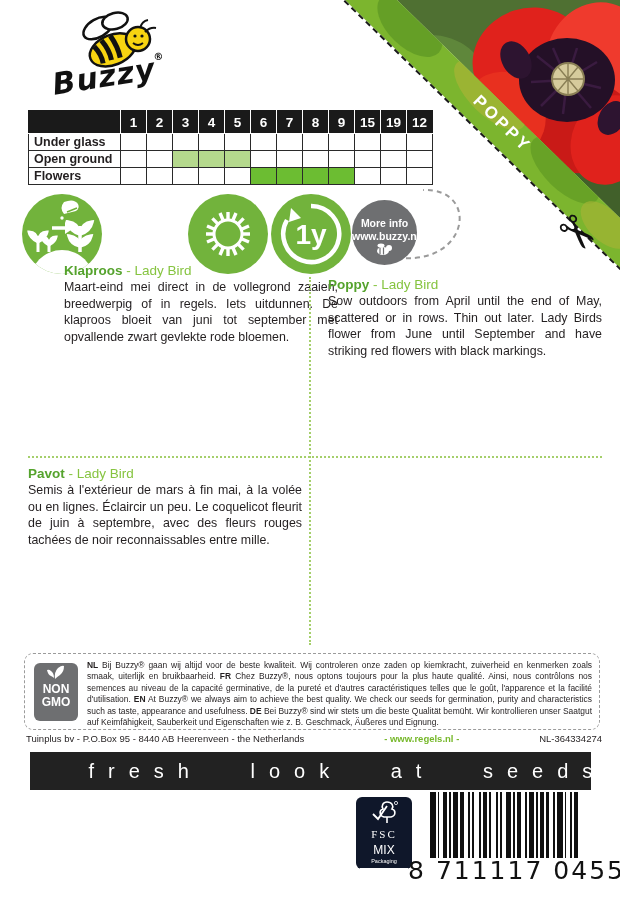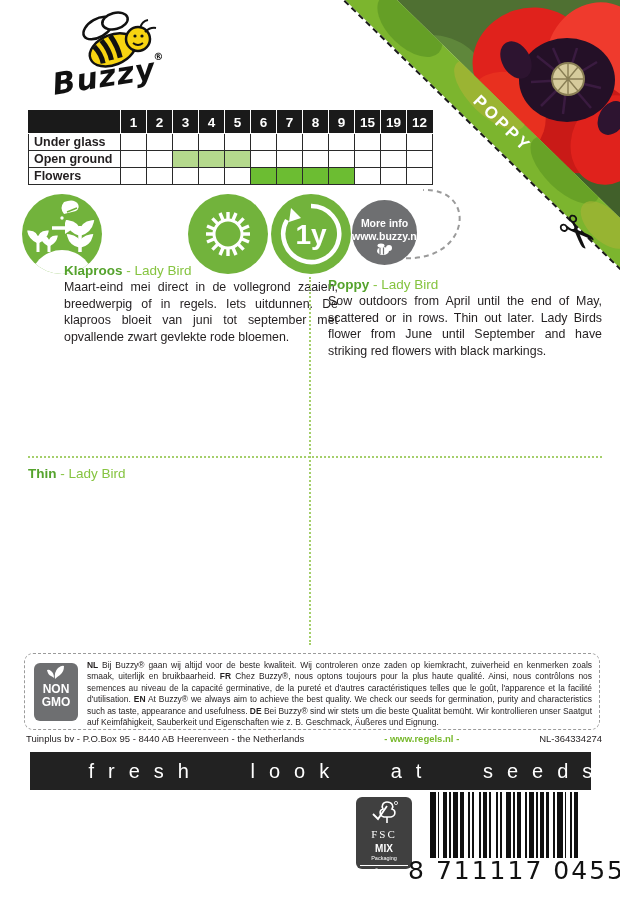"Thin" span.nm { text: Thin -> Pavot }
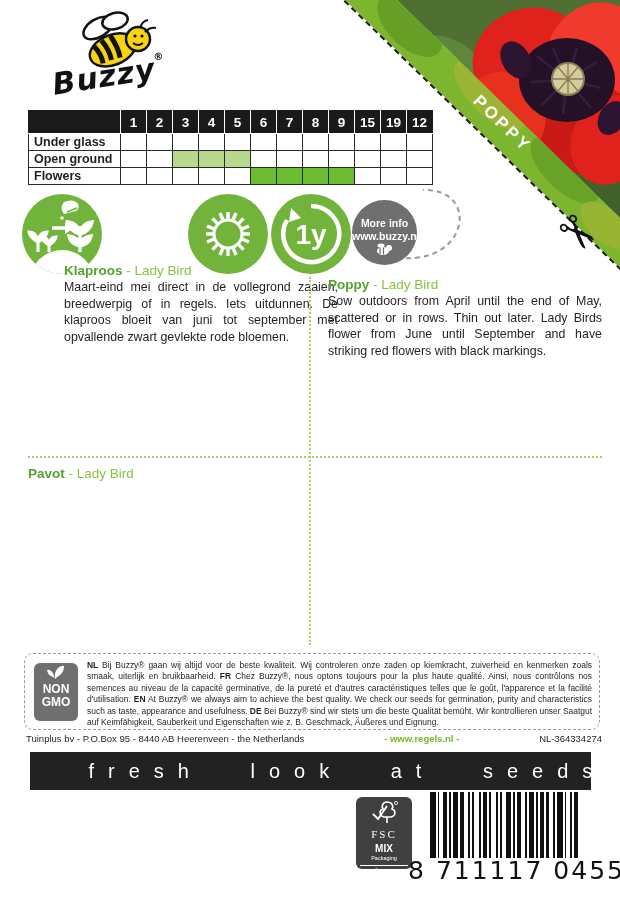"Semis à l'extérieur de mars" p { html: none -> <p>Semis à l'extérieur de mars à fin mai, à la volée ou en lignes. Éclaircir un peu. Le coquelicot fleurit de juin à septembre, avec des fleurs rouges tachées de noir reconnaissables entre mille.</p> }
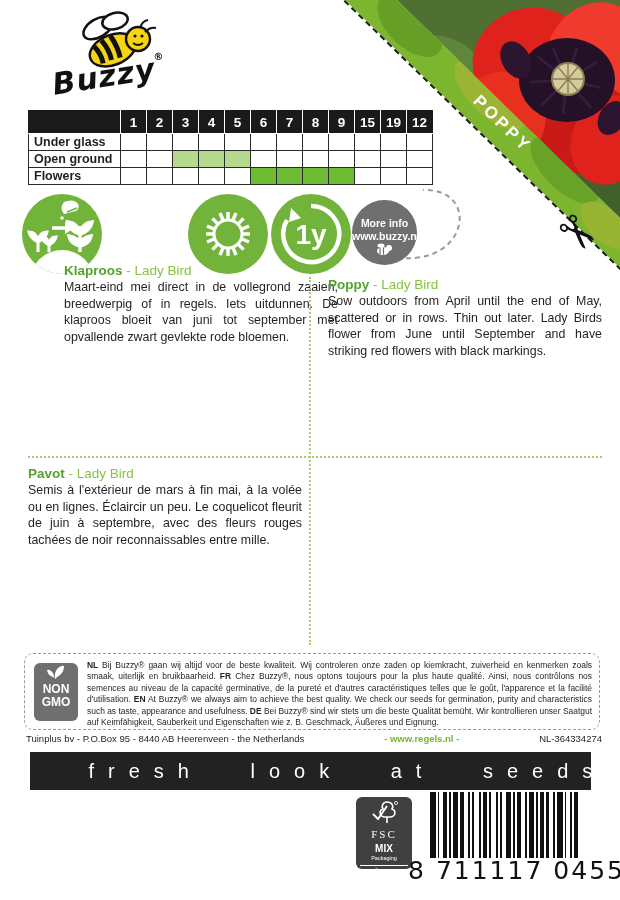"FSC" .fsc { background: #404040 -> #0f172a }
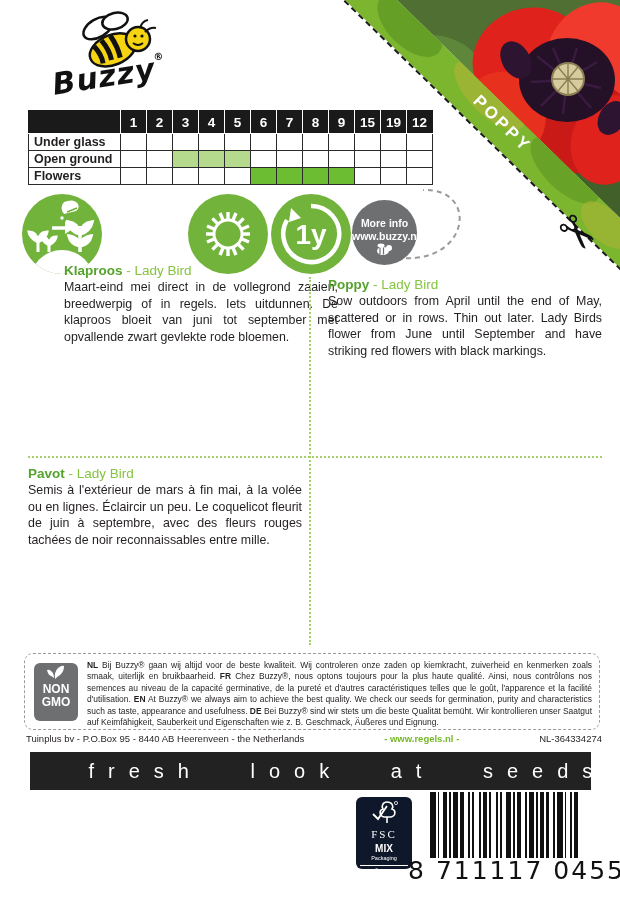"MIX" .fsc .mix { font-size: 10px -> 12px; font-weight: bold -> normal }
